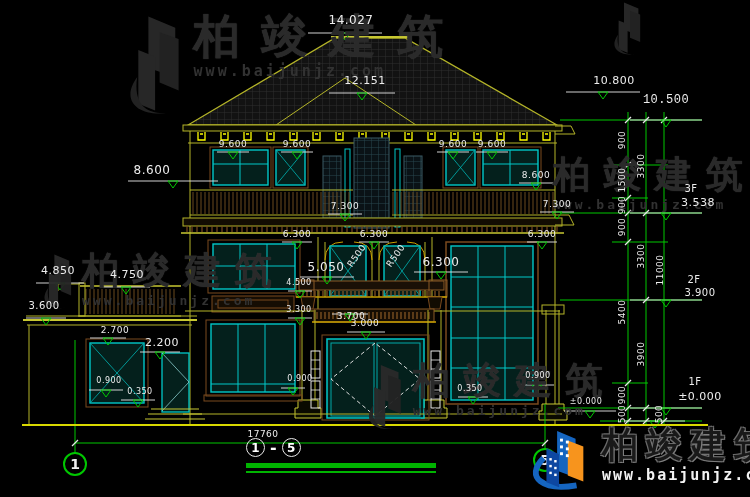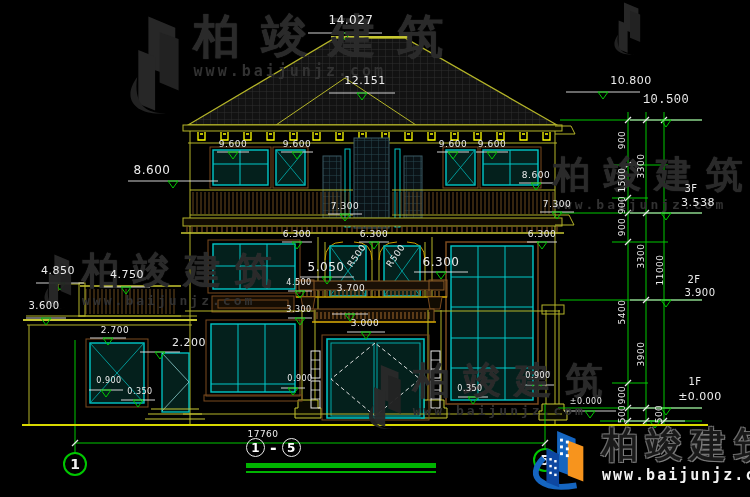"10.800" span.lbl { margin-left: 17px -> none }
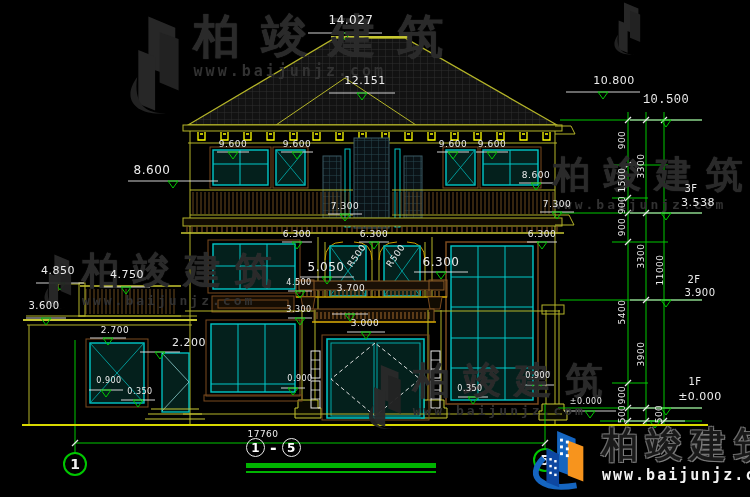"3.700" span.lbl { top: 288px -> 316px }
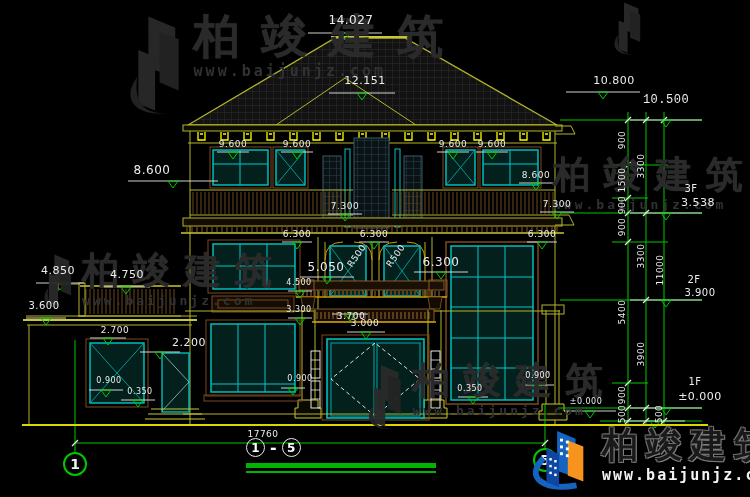"2.200" span.lbl { margin-left: 27px -> none }
